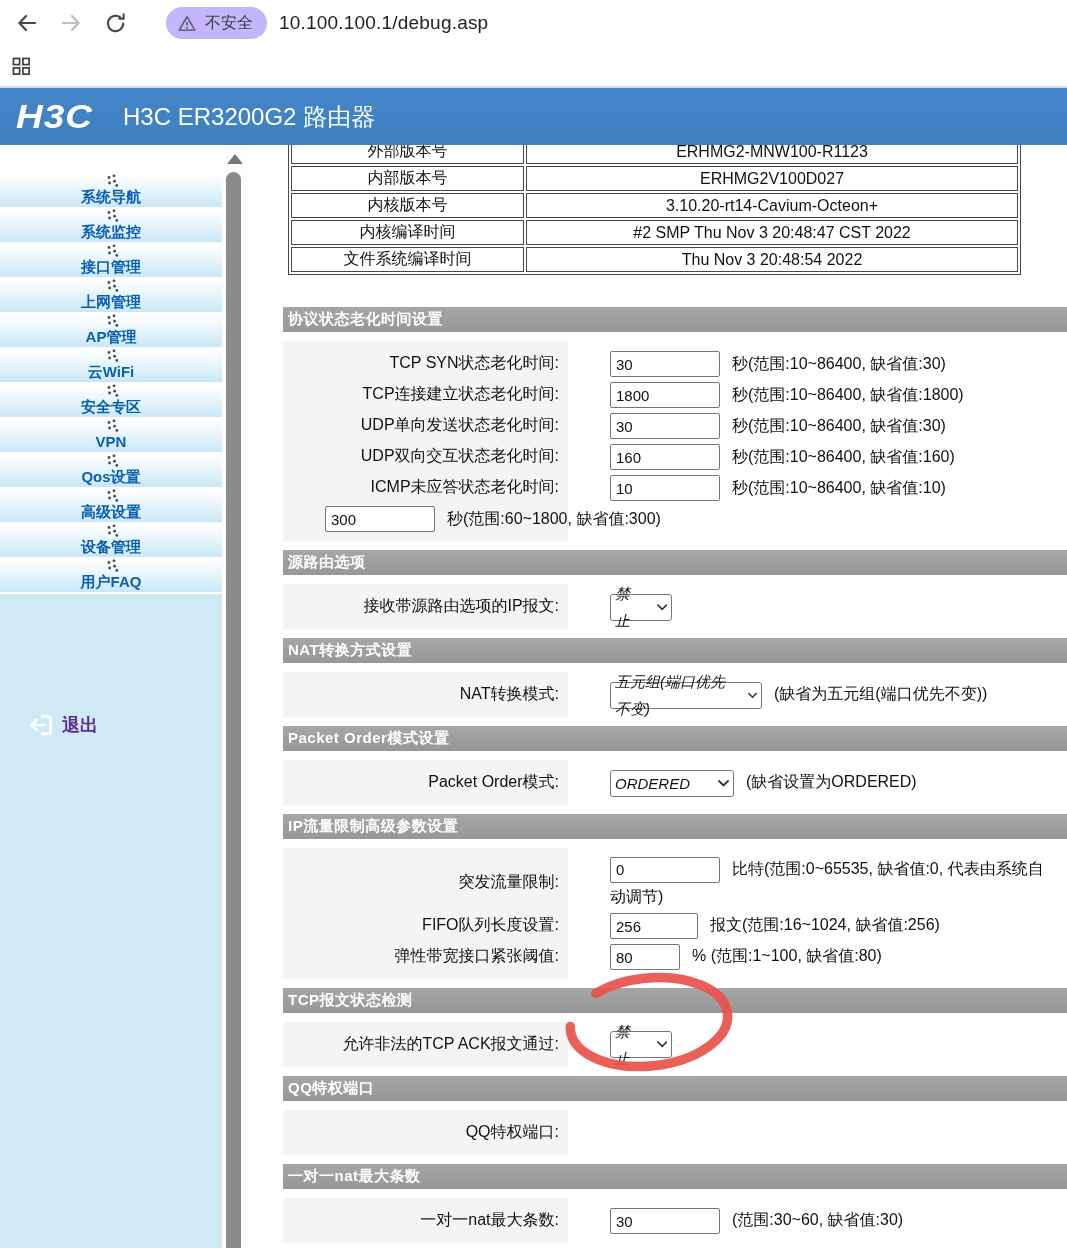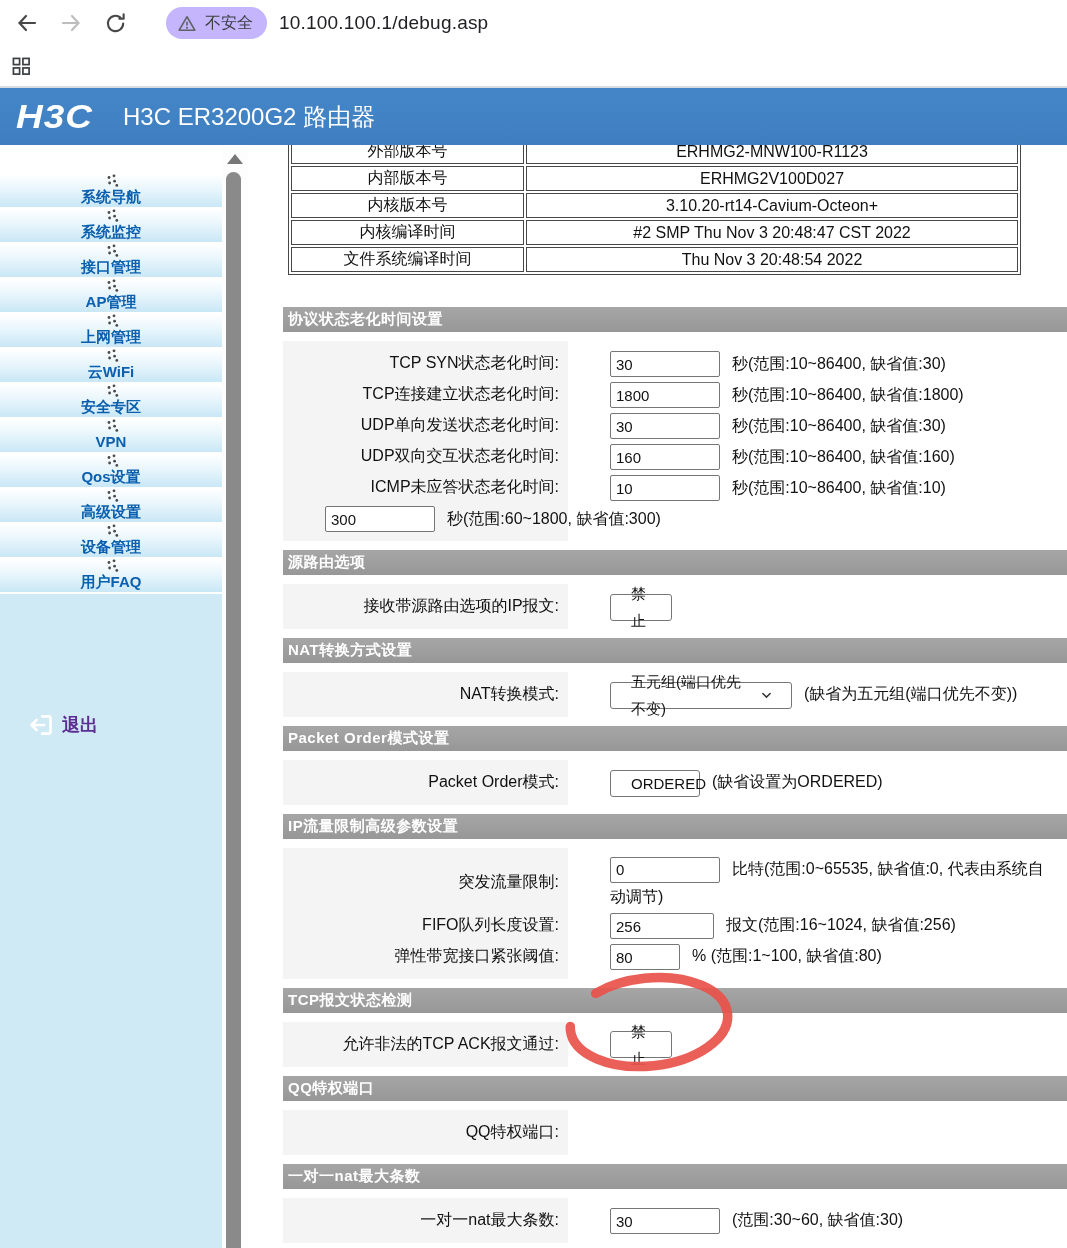"AP管理" div.menu-item { order: before "上网管理" -> after "上网管理" }
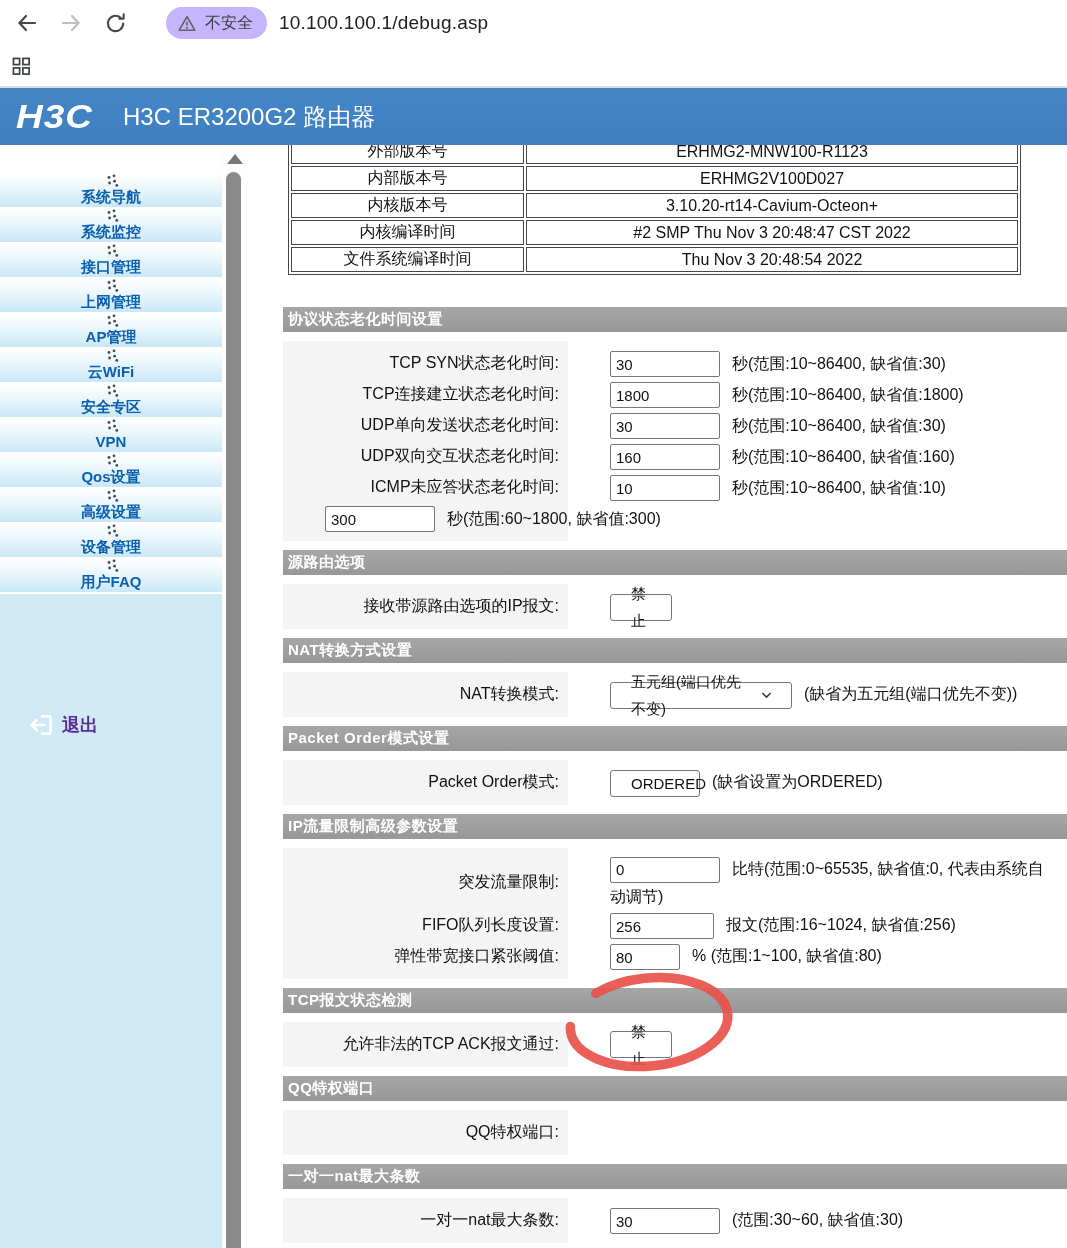"禁止" .sel { font-style: none -> italic; padding: 0 20px -> 0 4px }
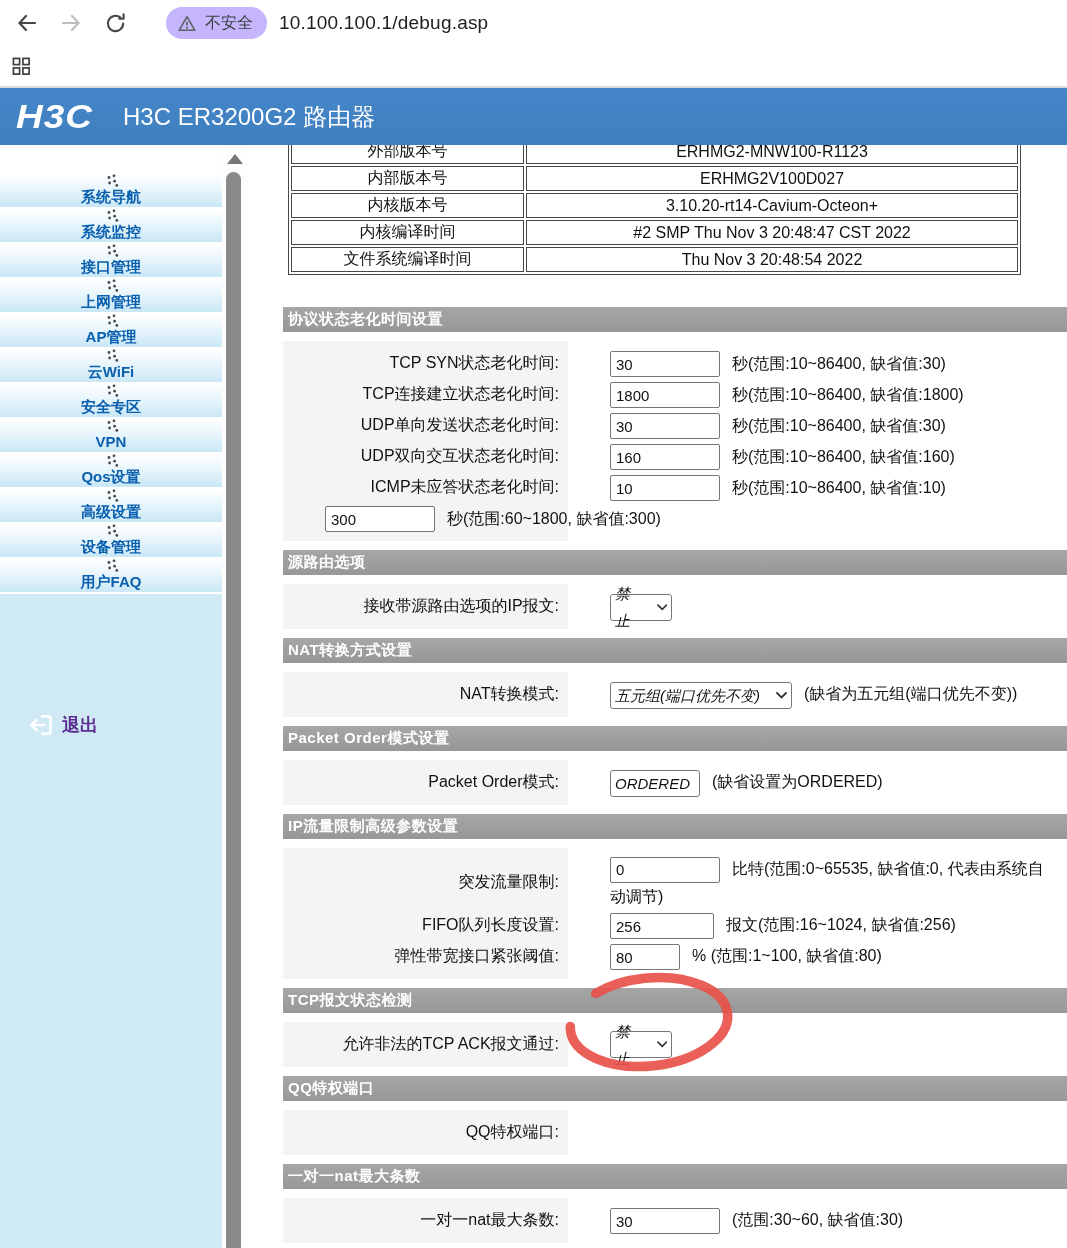"五元组(端口优先不变)" span.sel { width: 182px -> 152px }
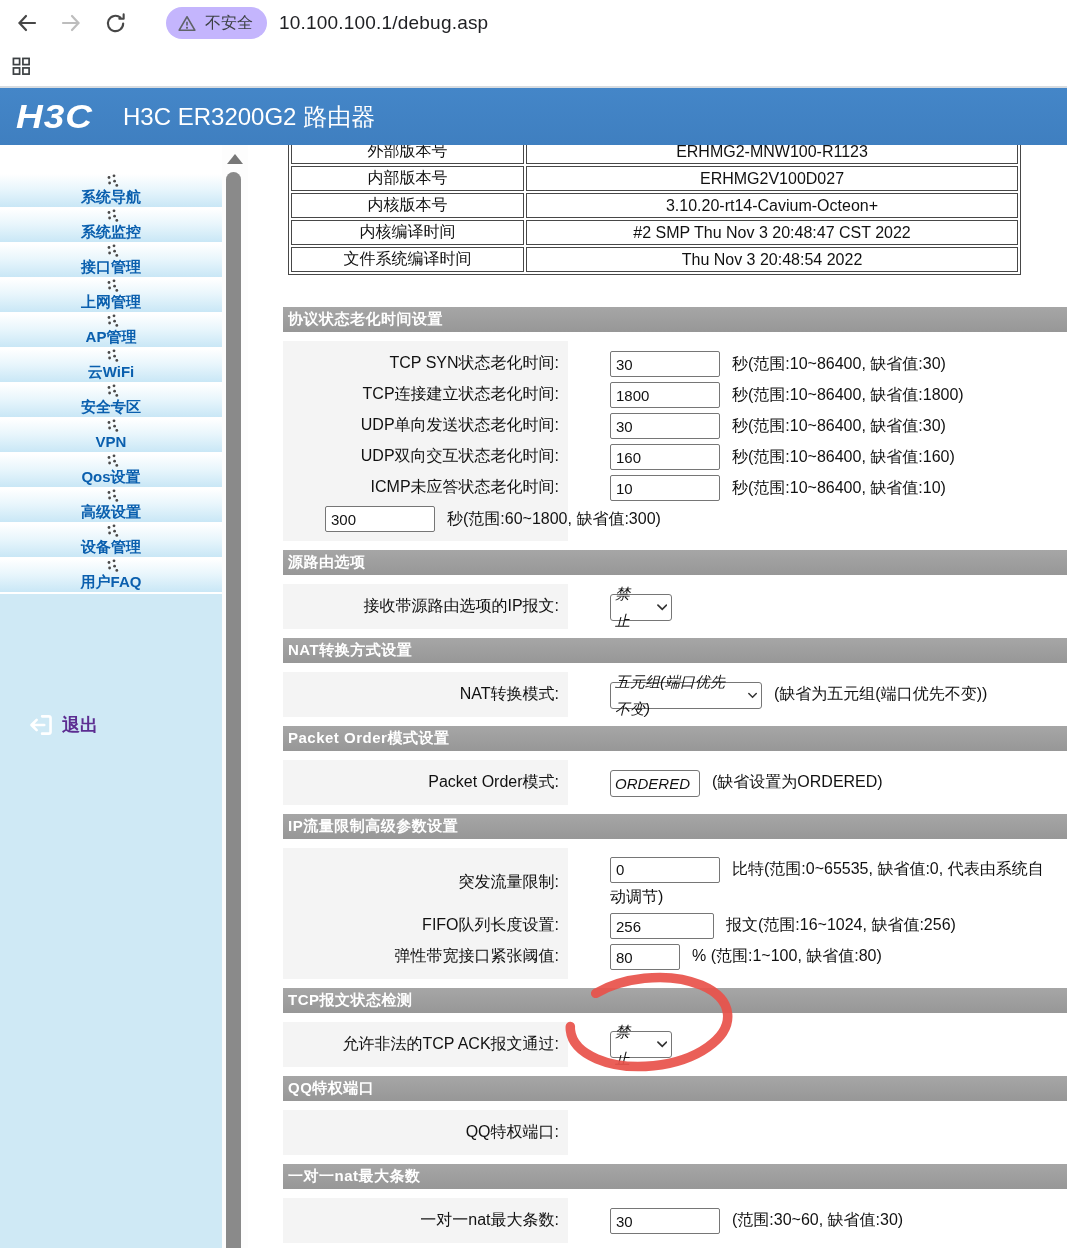"ORDERED" span.sel { width: 90px -> 124px }
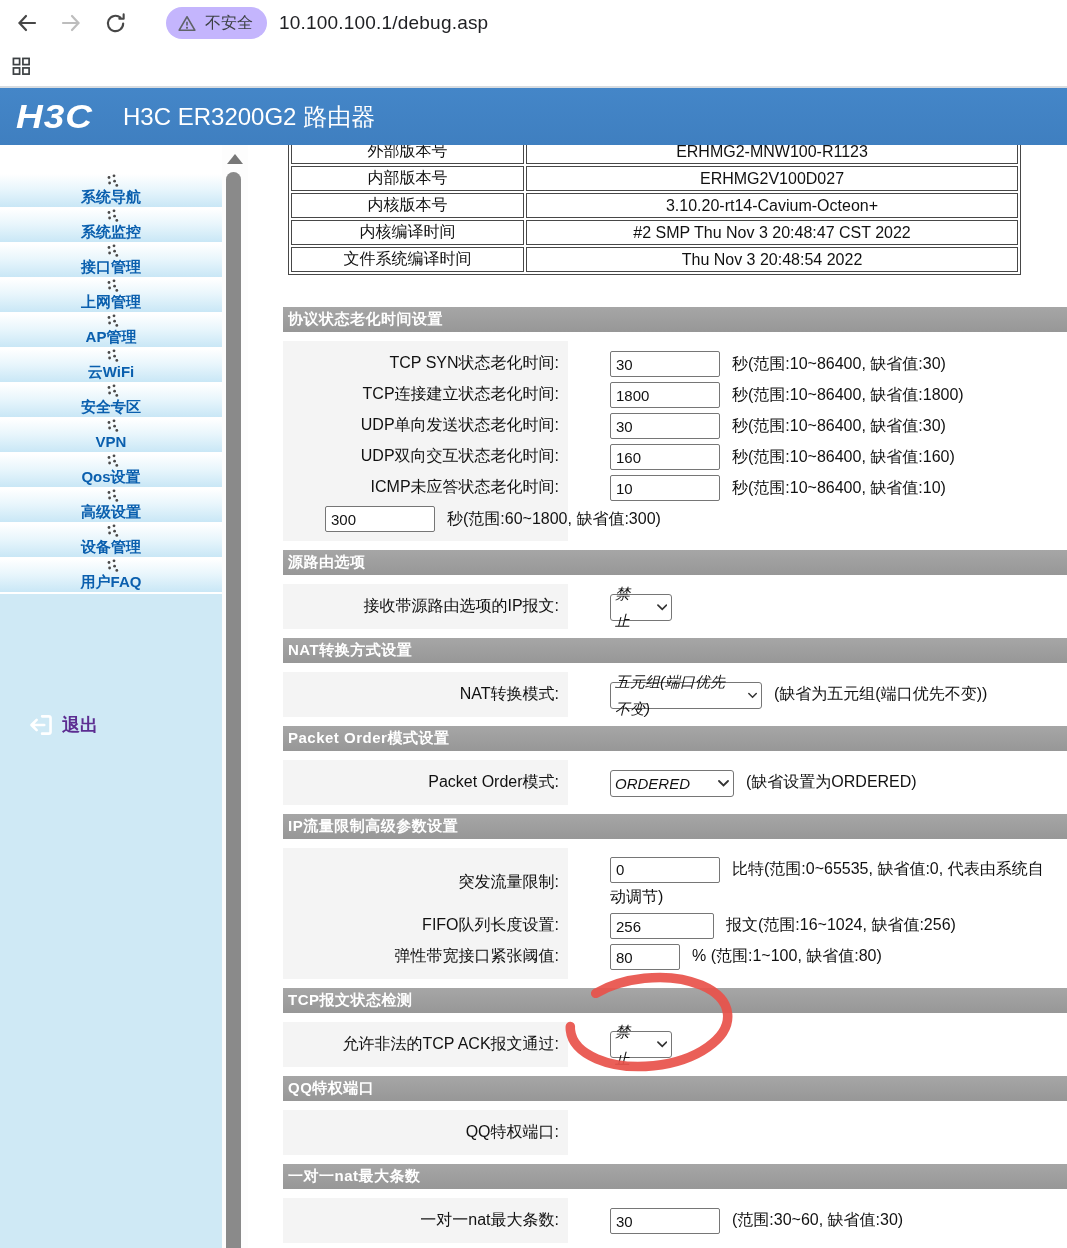"256" input.tinput { width: 104px -> 88px }
